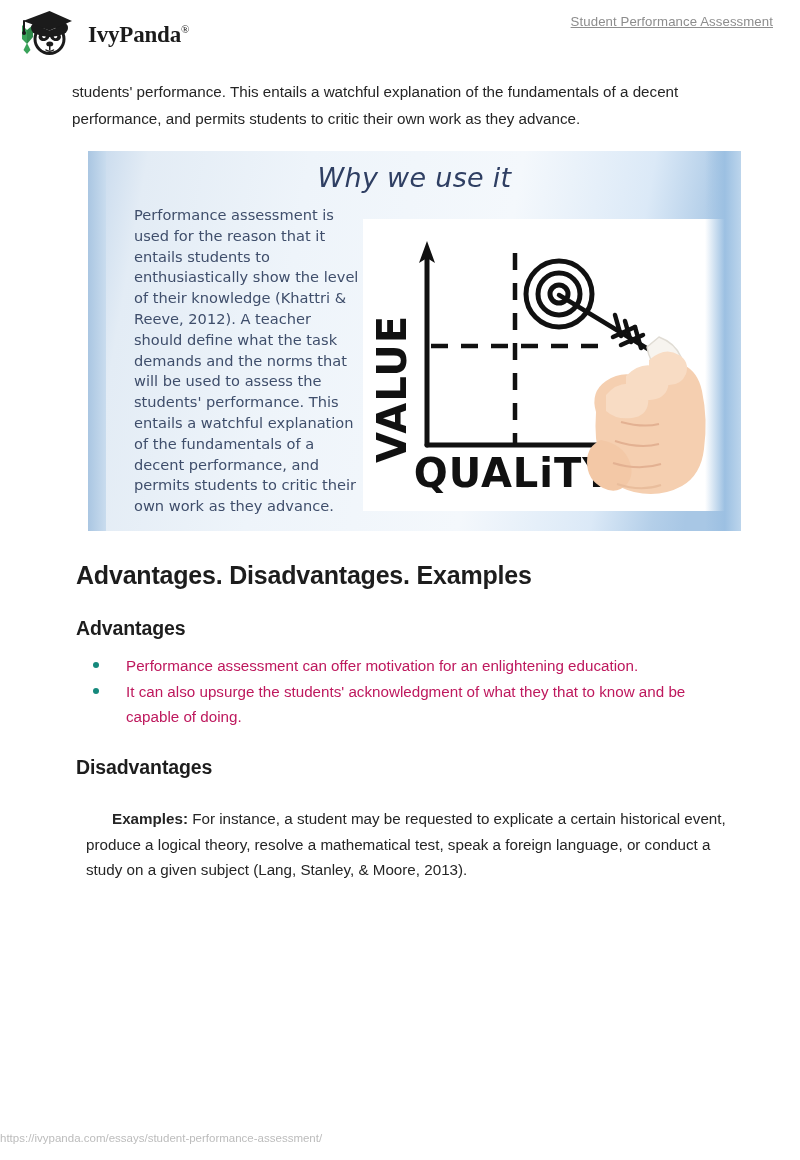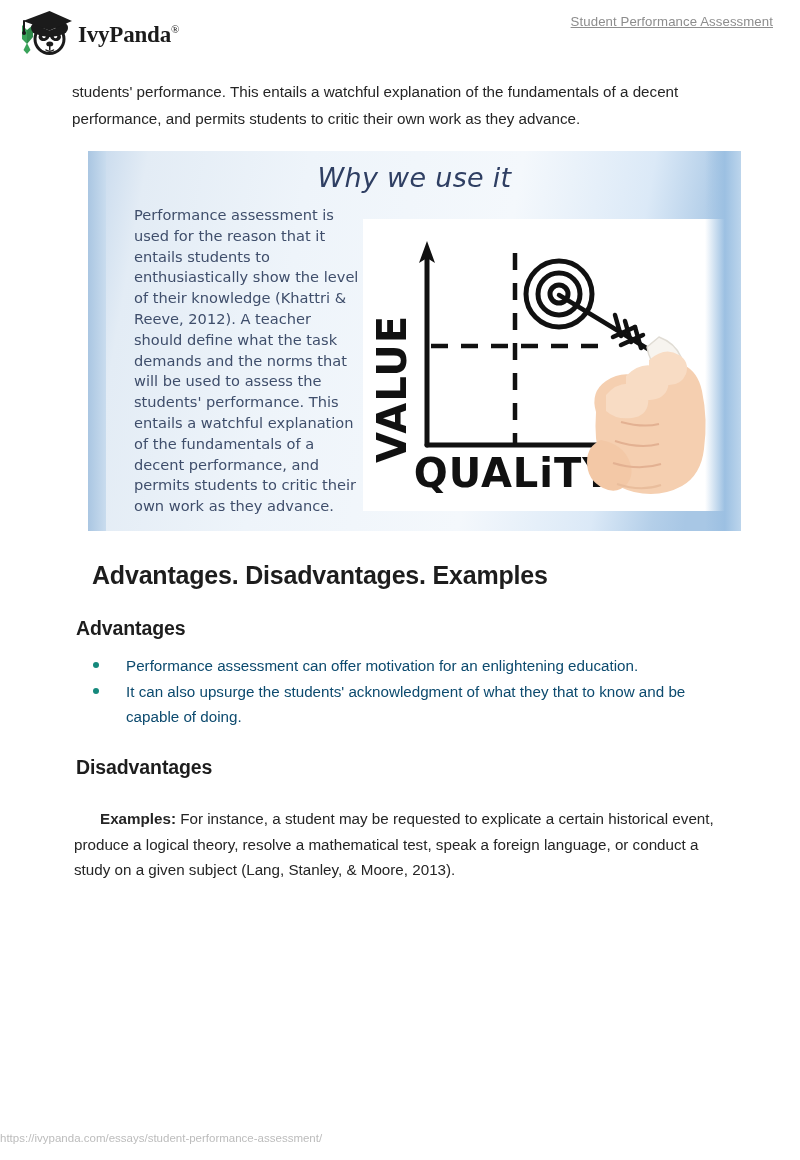"IvyPanda®" .brand { gap: 6px -> 16px }
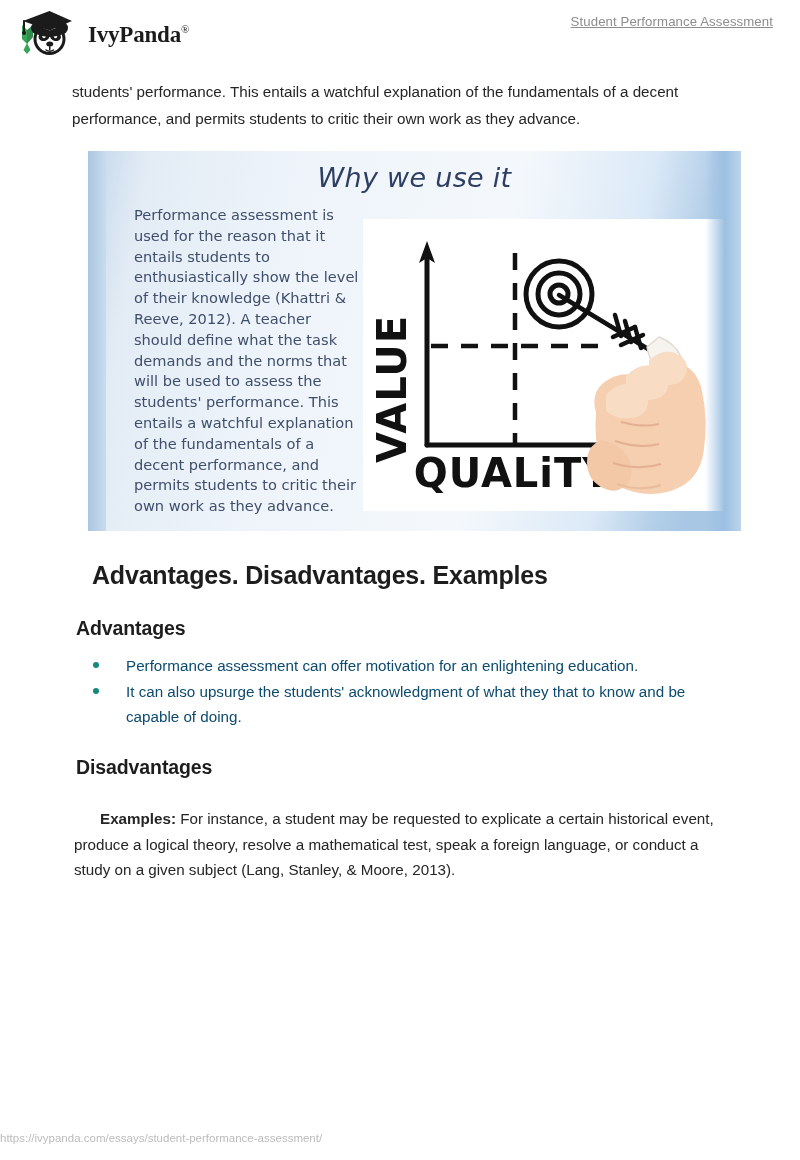"Advantages. Disadvantages. Examples" .h1-main { margin: 30px 0 0 20px -> 30px 0 0 4px }
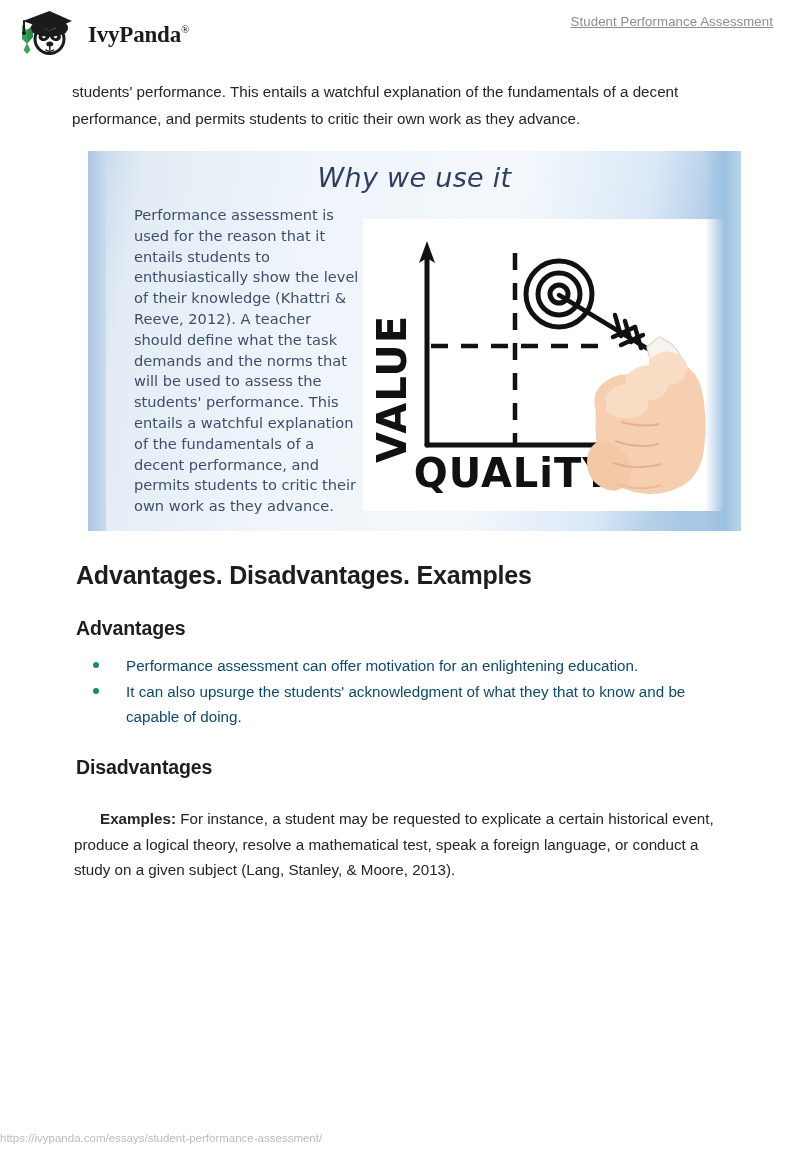"Performance assessment can offer" ul.bullets li { color: #0c4a6e -> #be185d }
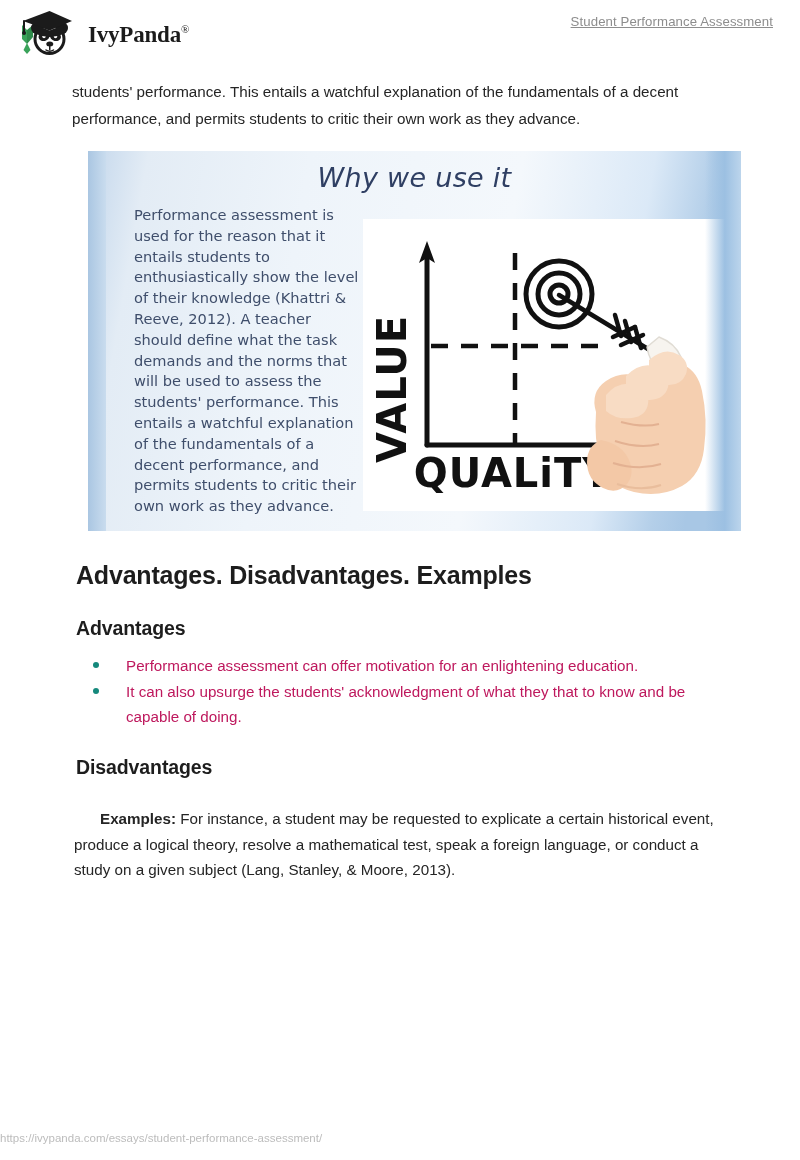"Examples: For instance, a student" .examples-par { margin: 27px 0 0 2px -> 27px 0 0 14px }
